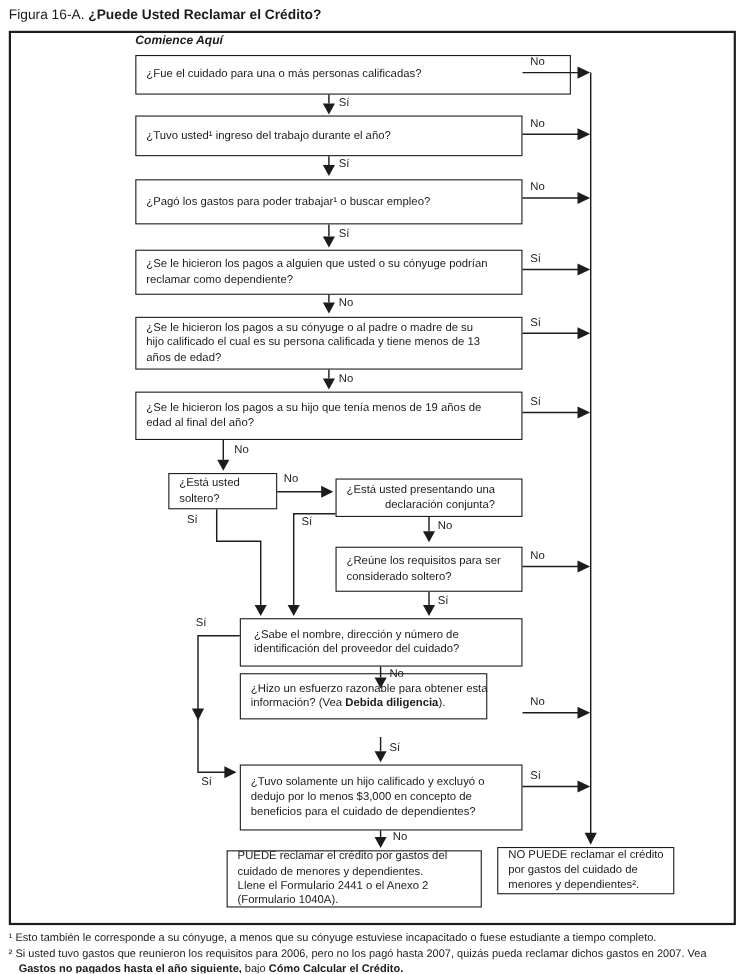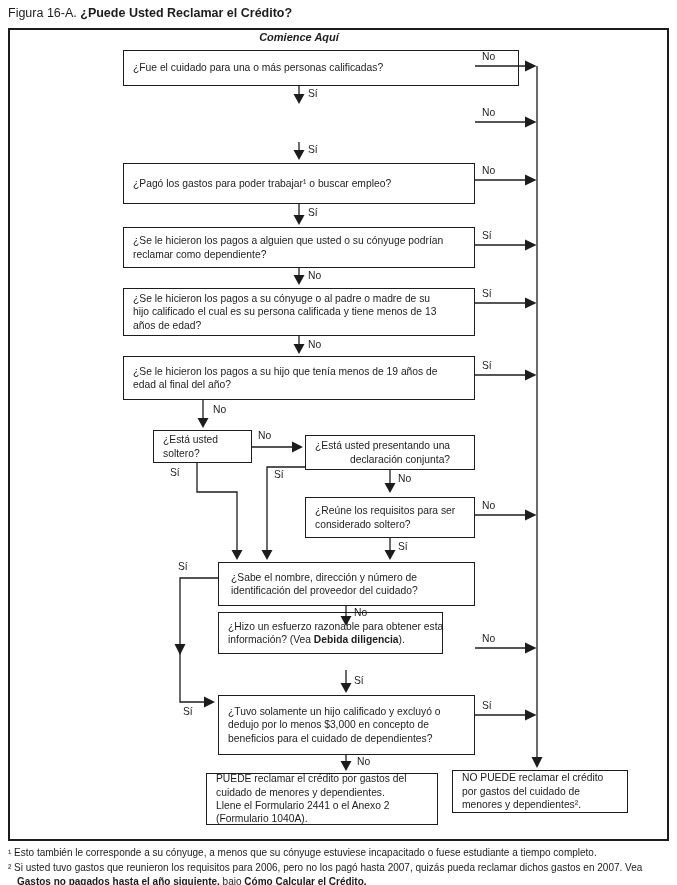"Comience Aquí" .start { text-align: center -> left }
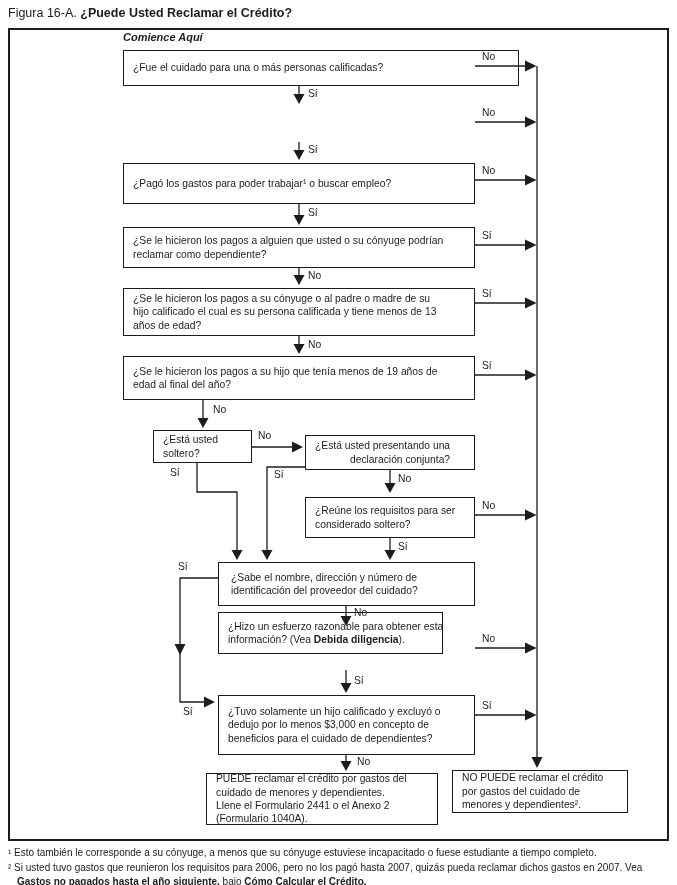"¿Tuvo usted¹ ingreso del trabajo" div.node { html: none -> <div><span>¿Tuvo usted¹ ingreso del trabajo durante el año?</span></div> }
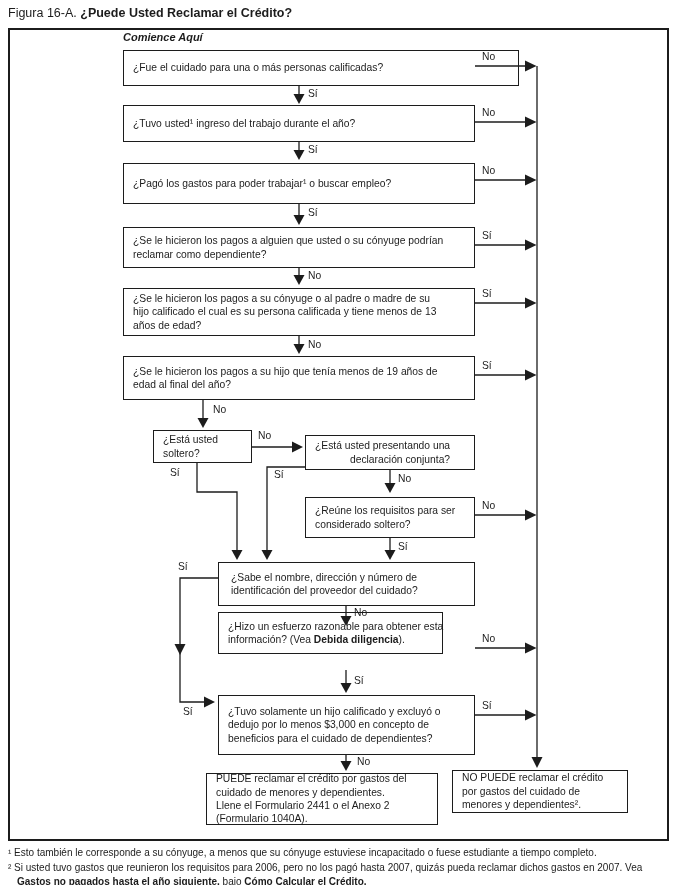"NO PUEDE reclamar el crédito" div.node { width: 176px -> 161px }
